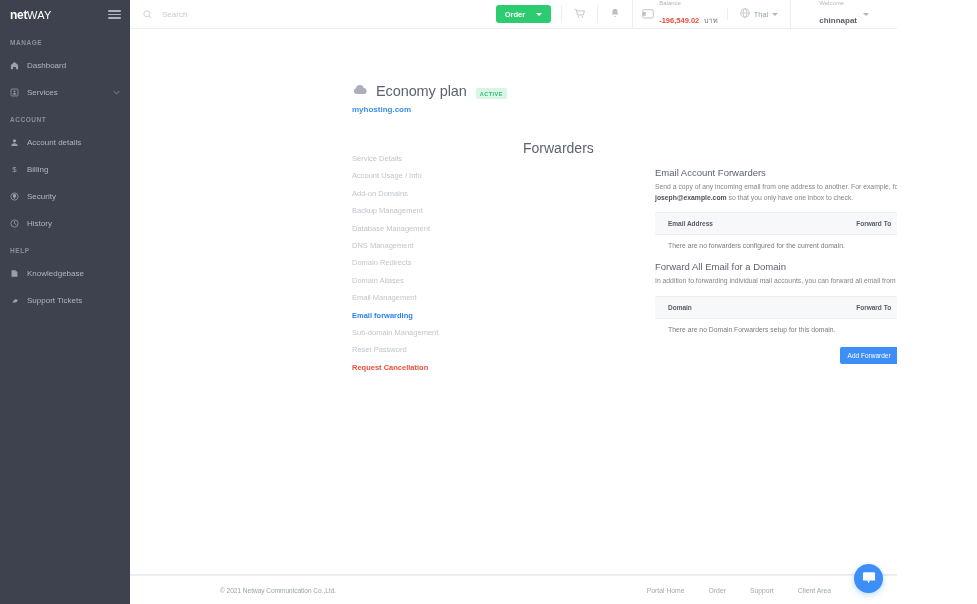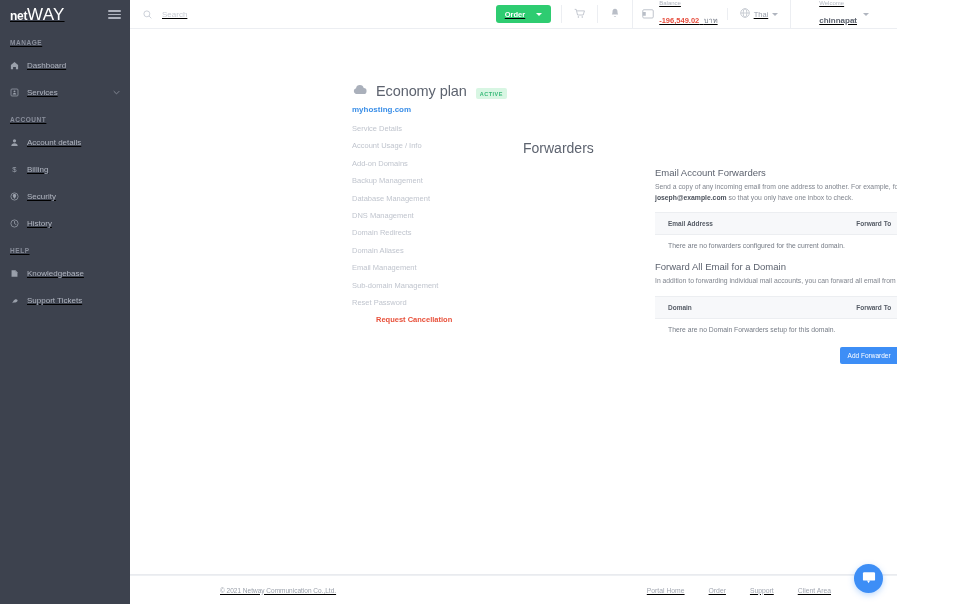"net" #app { text-decoration: underline -> none }
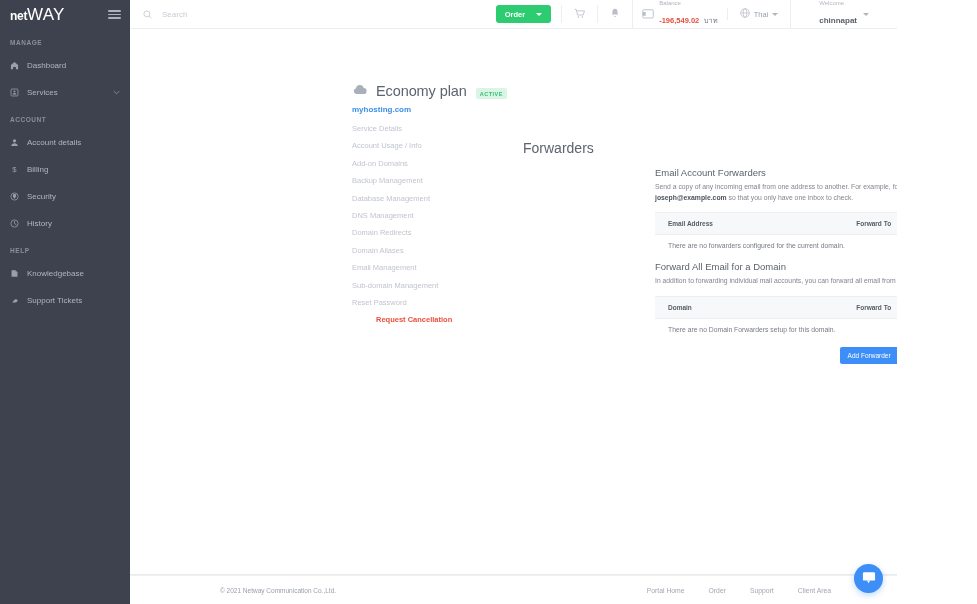"WAY" .logo .way { font-size: 17px -> 11px }
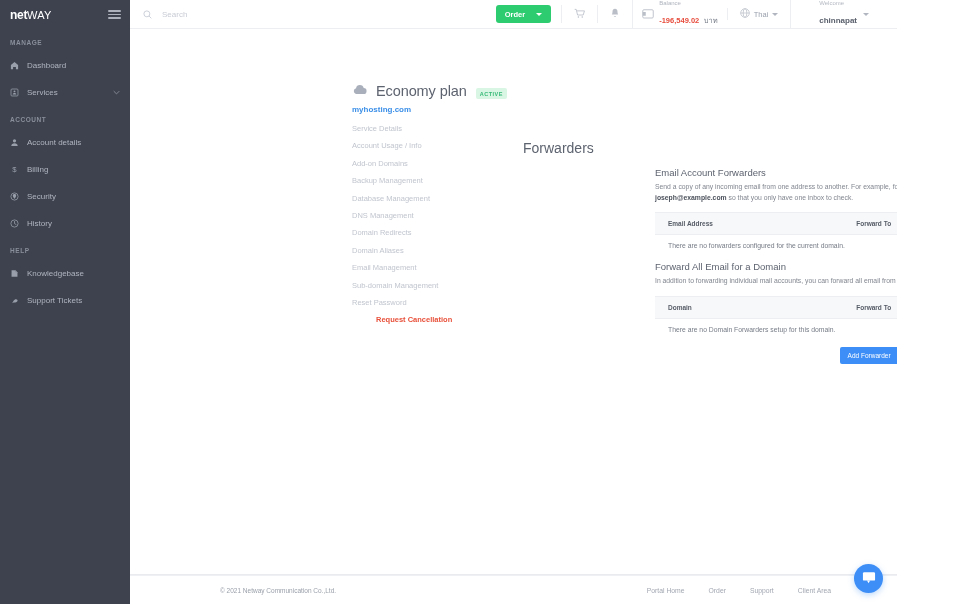"Service Details" .svc-menu { top: 91px -> 121px }
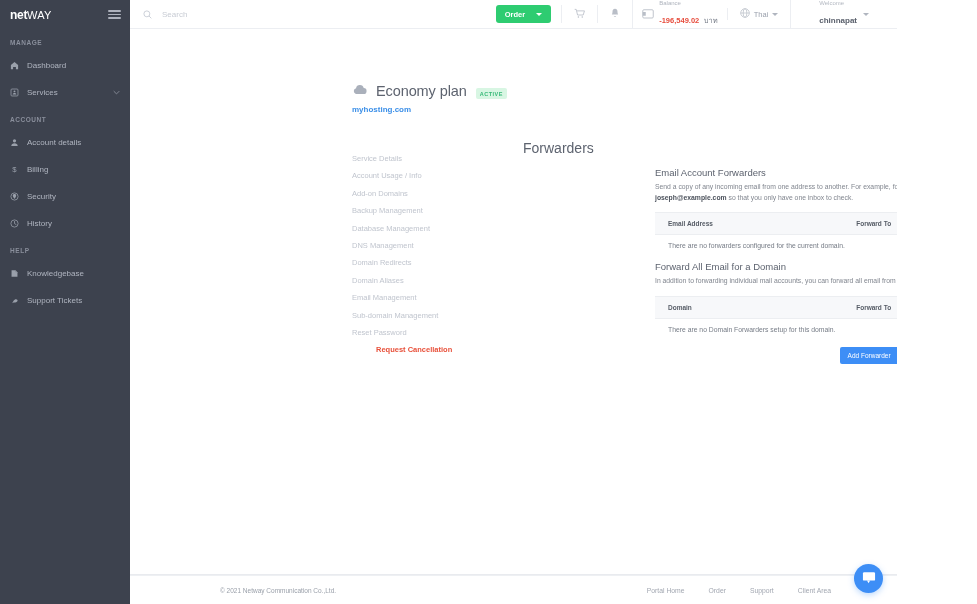"Email forwarding" div.svc-item { html: none -> <div>Email forwarding</div> }
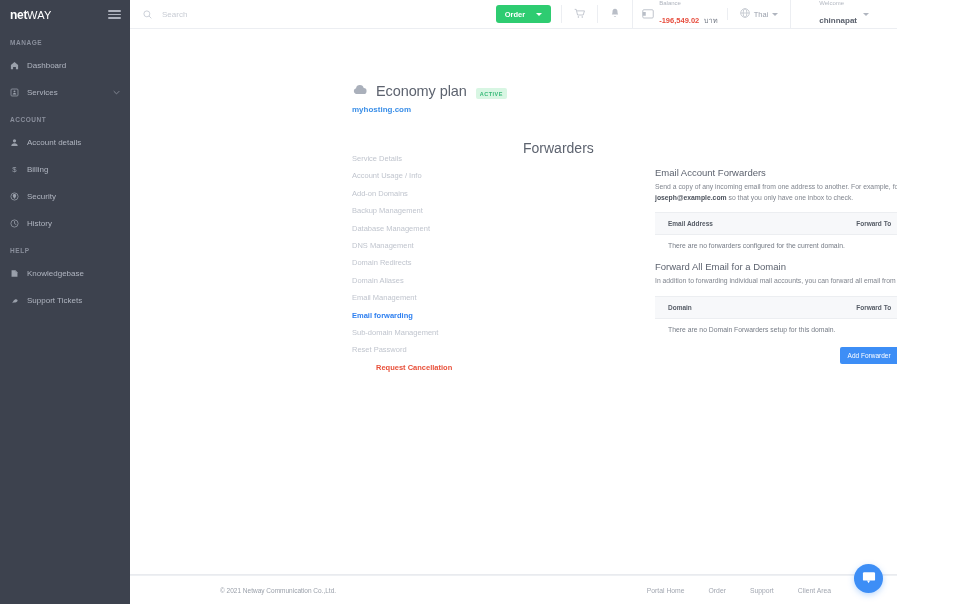"Request Cancellation" .svc-item.danger { margin-left: 24px -> none }
